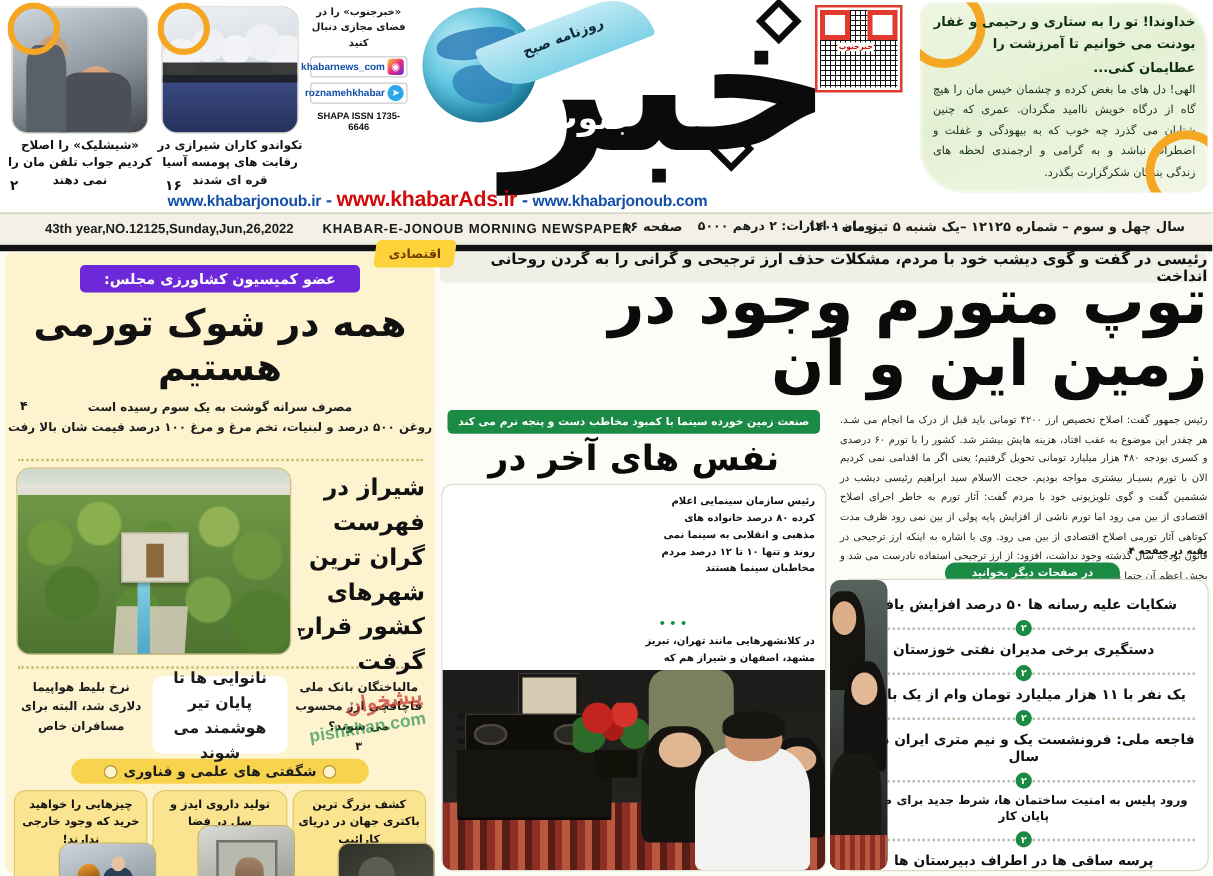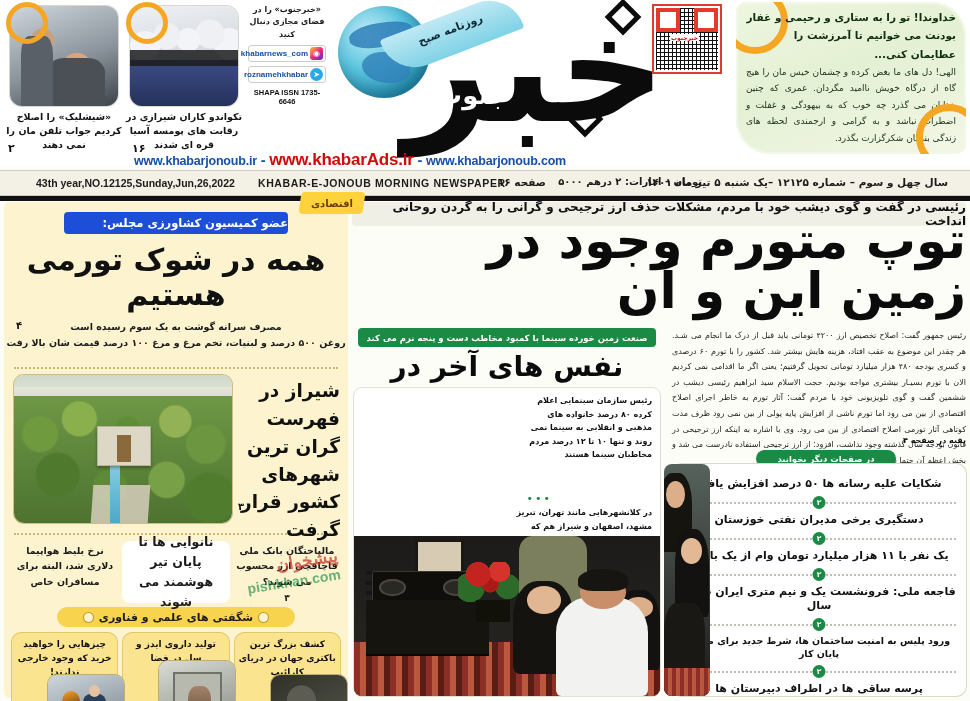"عضو کمیسیون کشاورزی مجلس:" .pill-dark { background: #1d4ed8 -> #6d28d9; justify-content: flex-start -> center }
